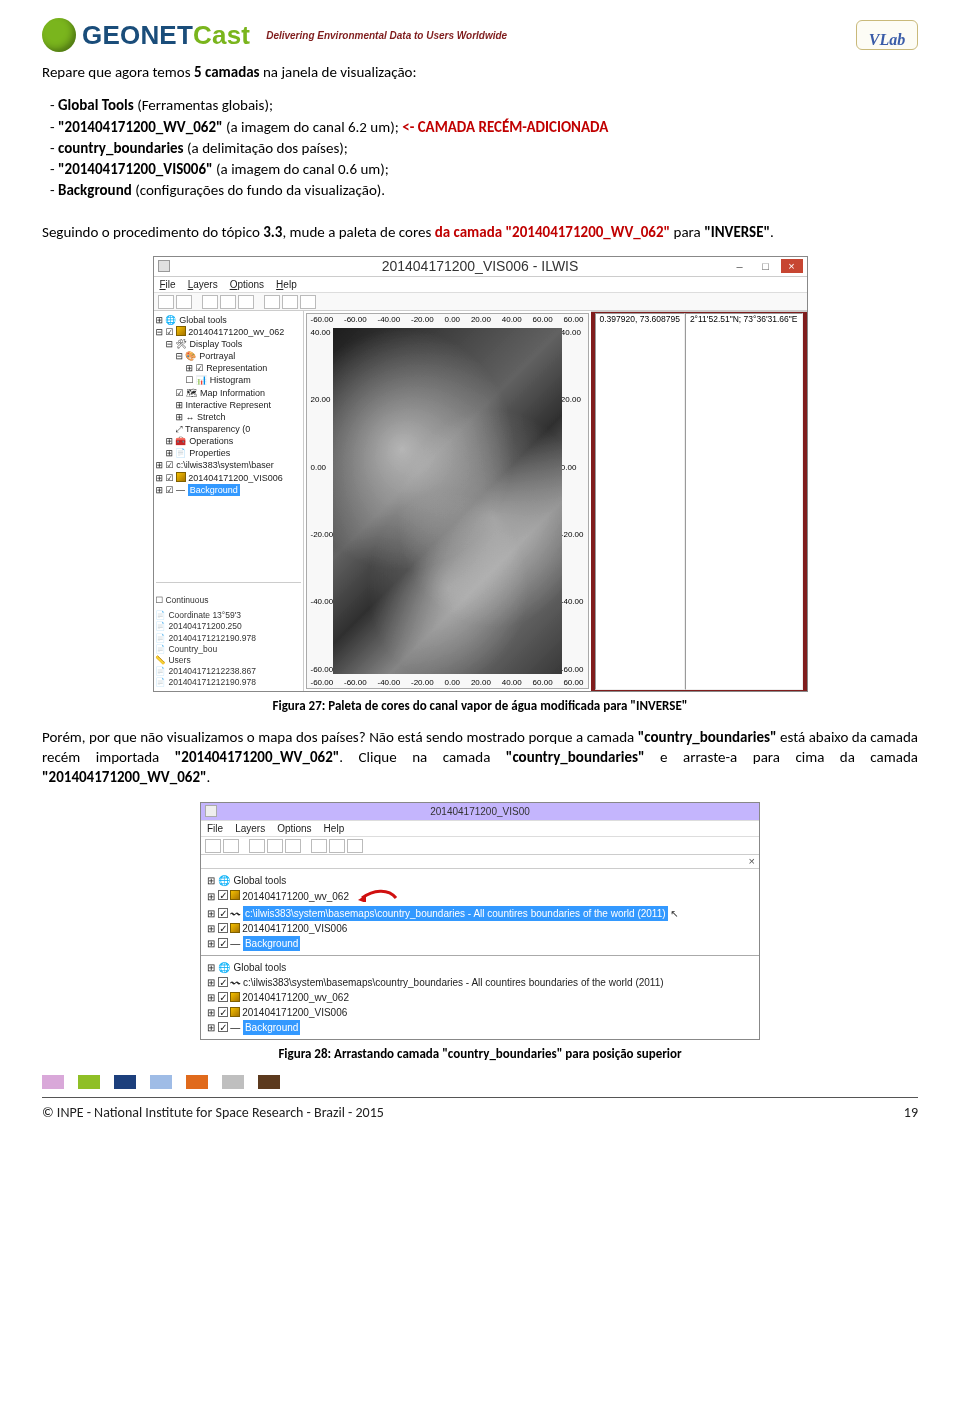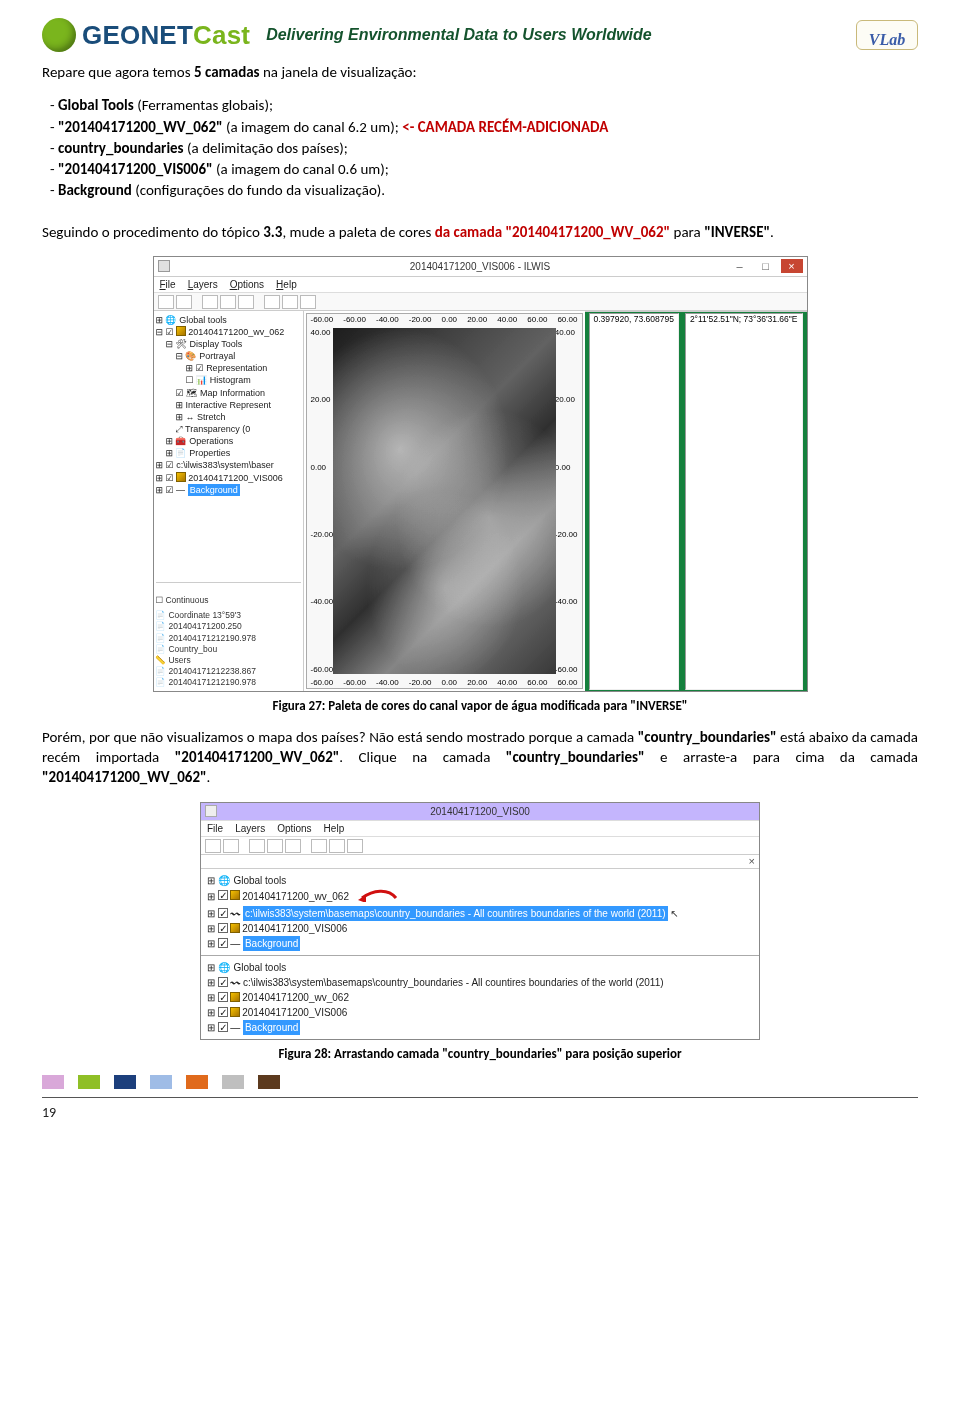"Delivering Environmental Data to Users" .tagline { color: #14532d -> #7f1d1d; font-size: 16px -> 10px }
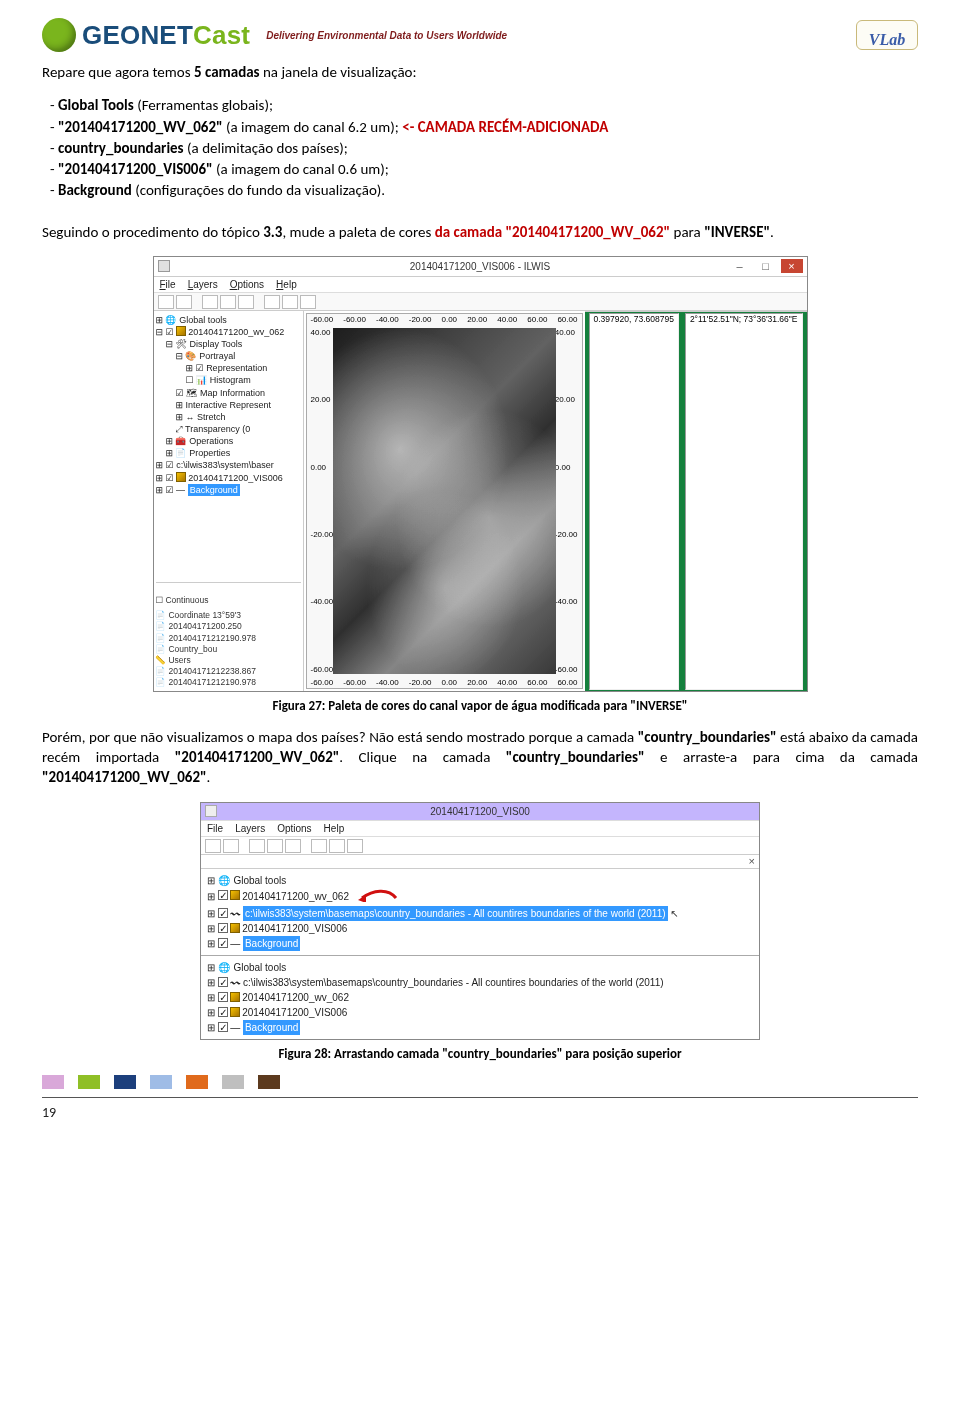"201404171200_VIS006 - ILWIS" .ilwis-titlebar .tb-title { font-size: 10px -> 14px }
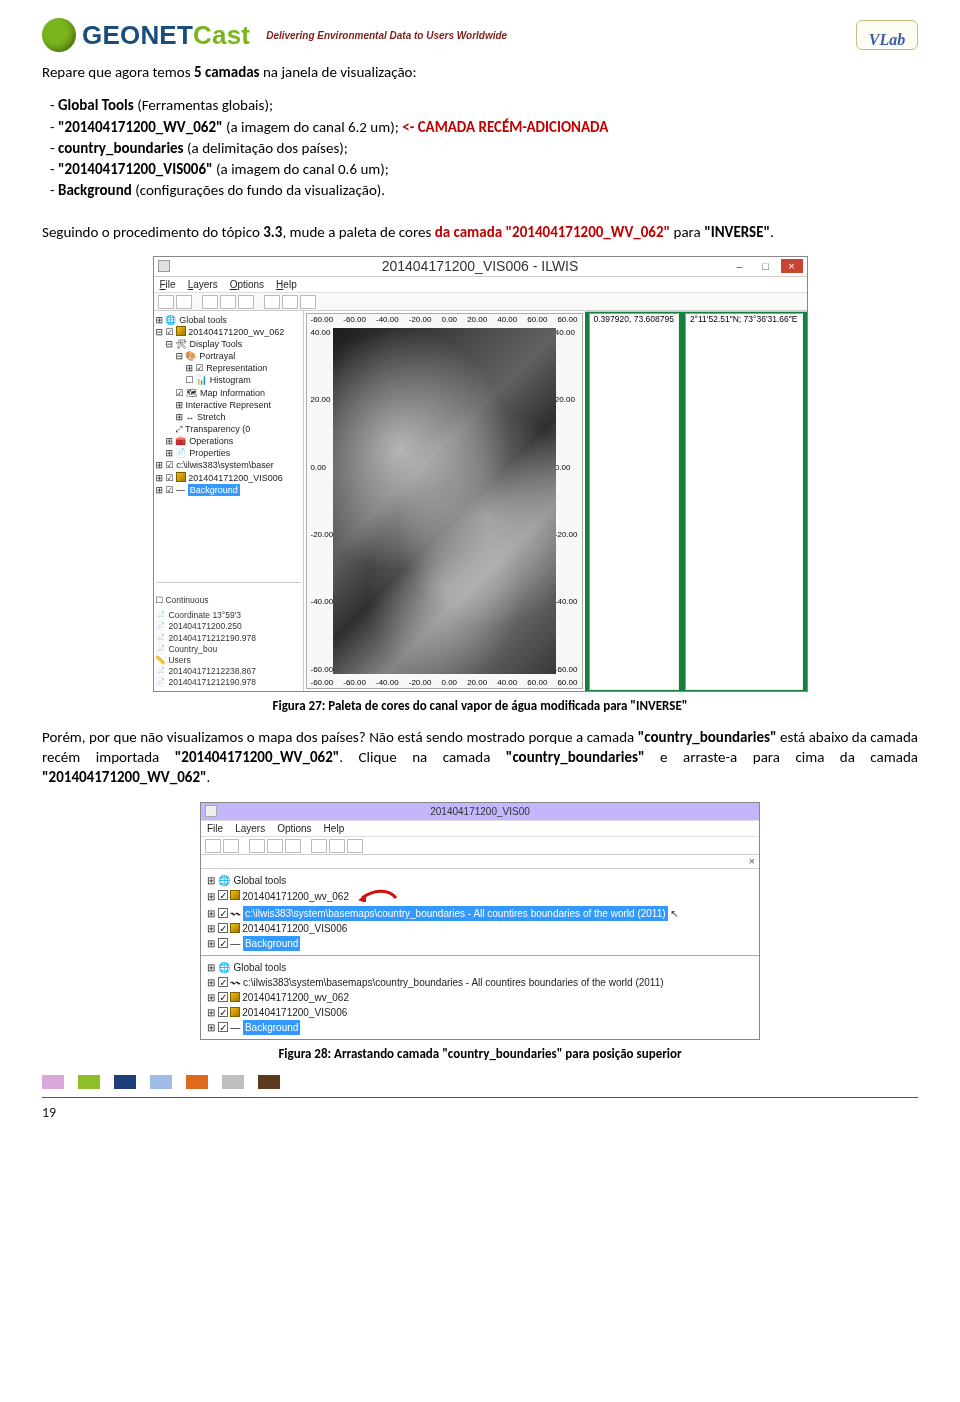"0.397920, 73.608795" .ilwis-status { background: #15803d -> #7f1d1d; gap: 6px -> none }
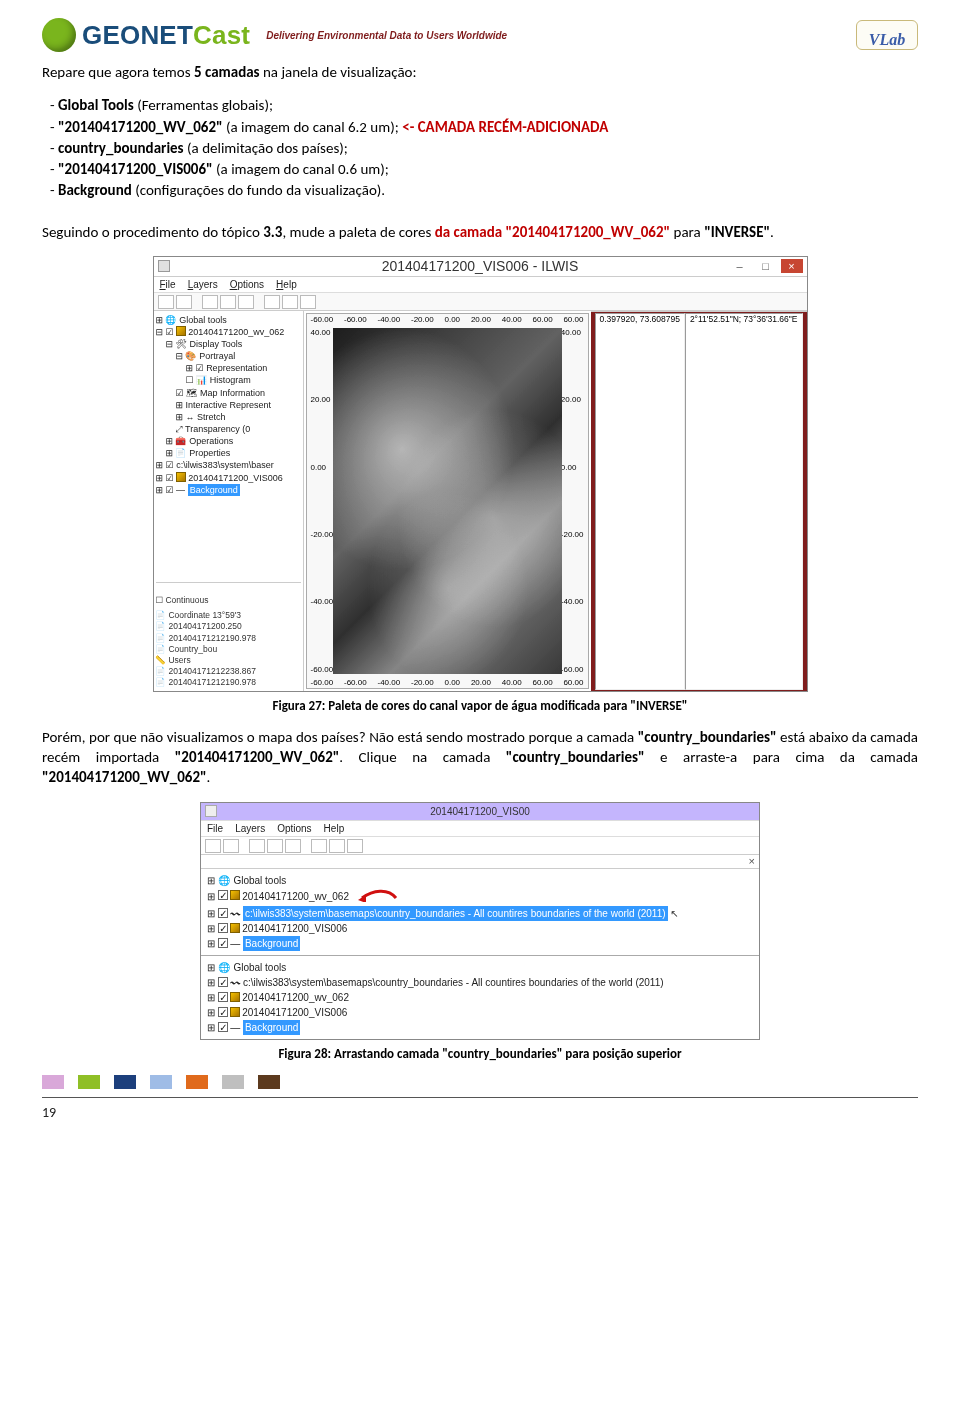"© INPE - National Institute" div { html: none -> <div>© INPE - National Institute for Space Research - Brazil - 2015</div> }
